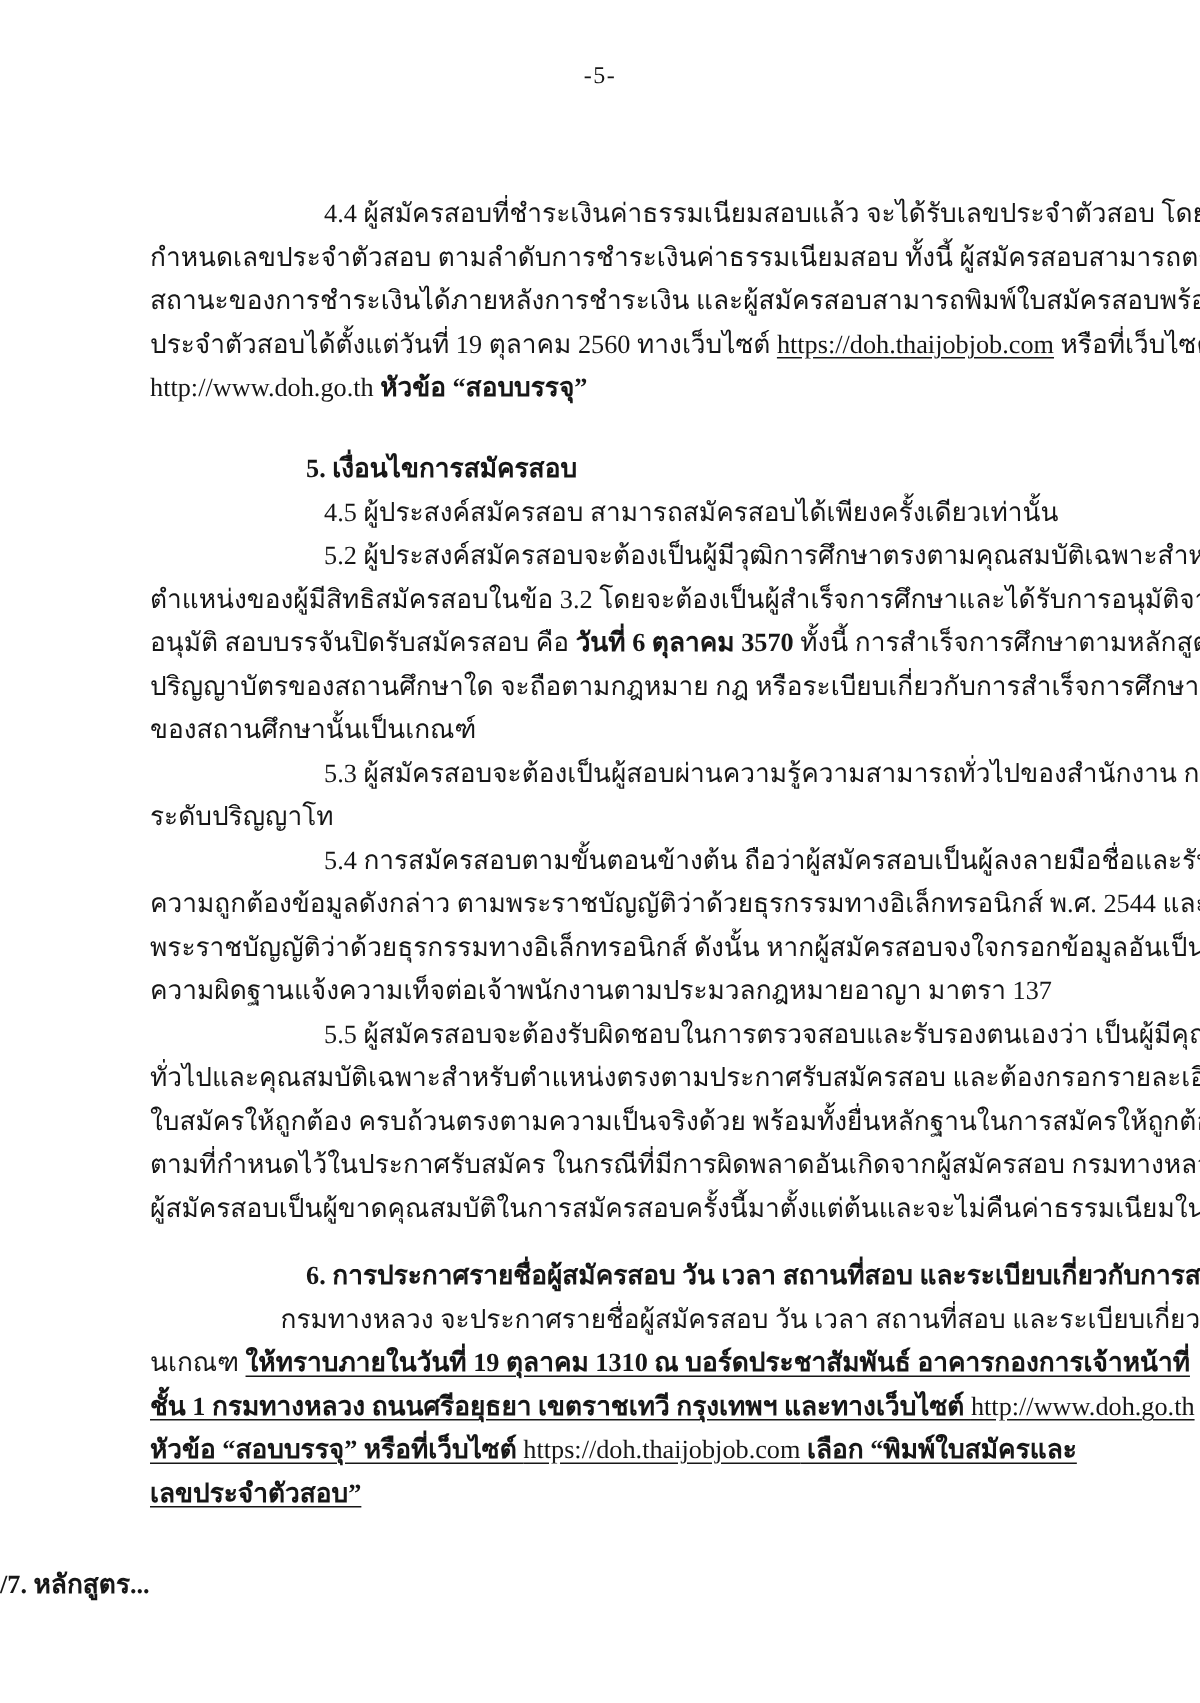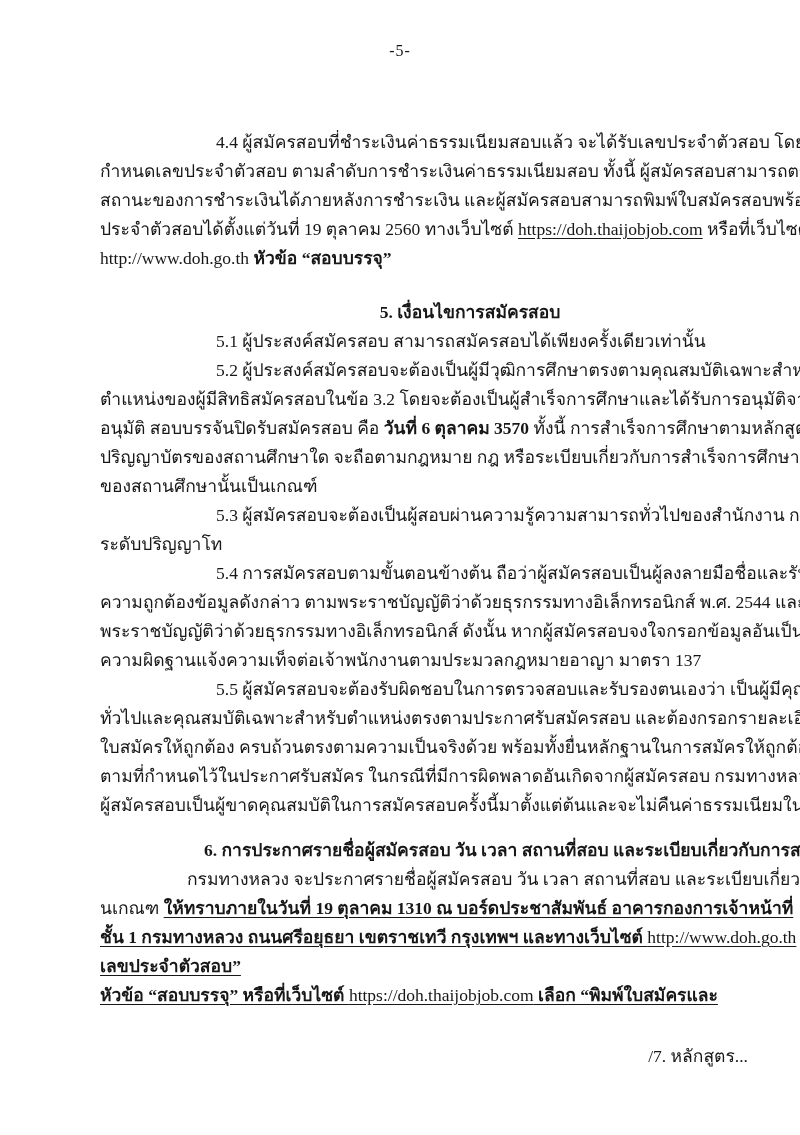"5. เงื่อนไขการสมัครสอบ" .indenth { text-align: center -> none }
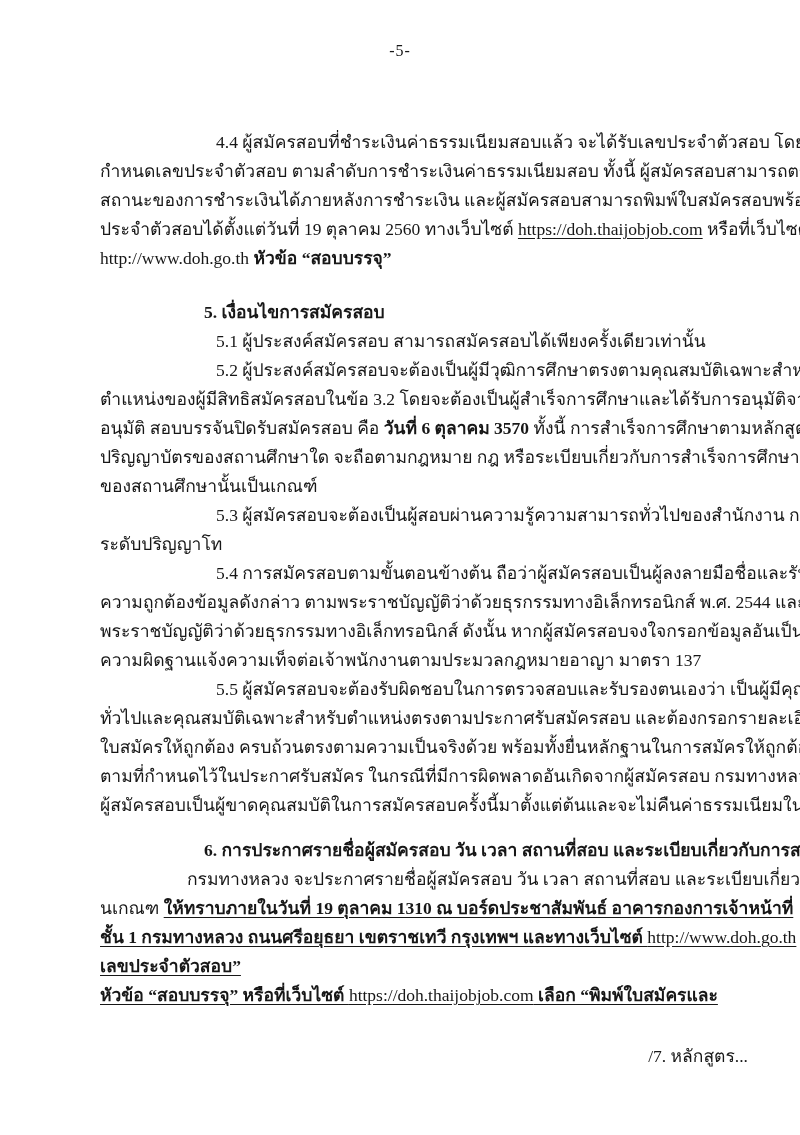"5.1 ผู้ประสงค์สมัครสอบ" span { text: 5.1 -> 4.5 }
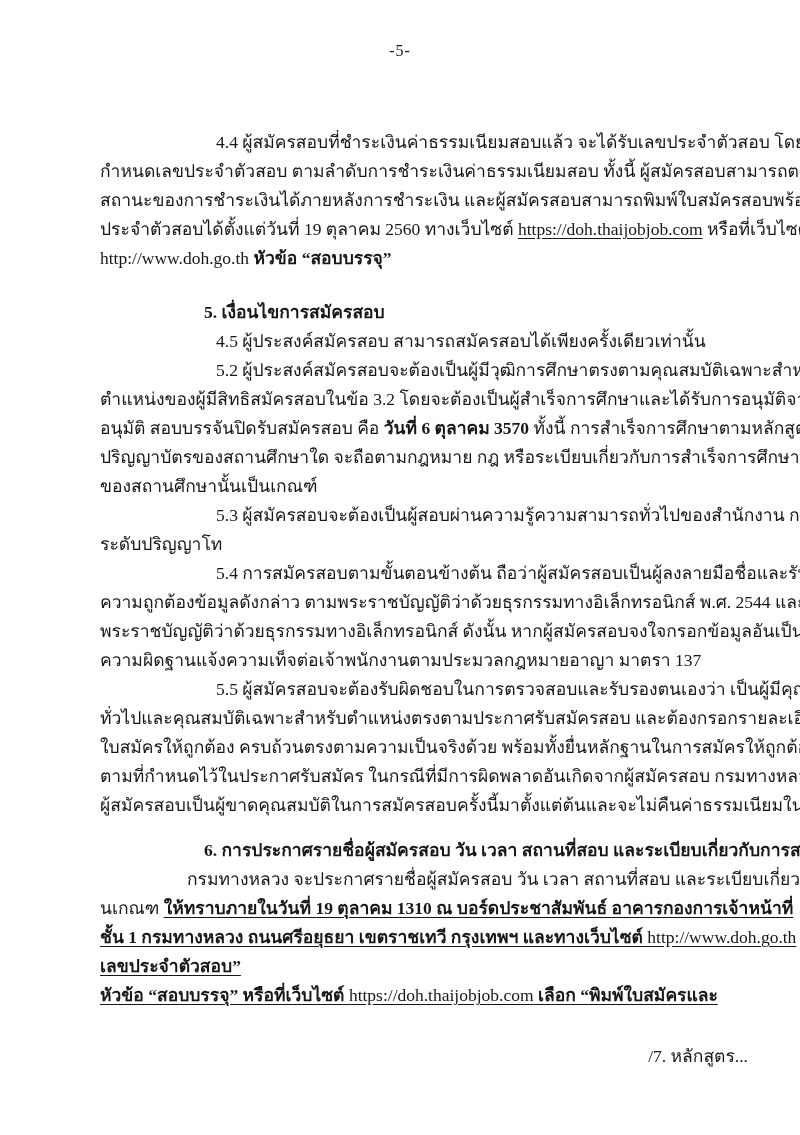"เลขประจำตัวสอบ”" div.line { order: before "หัวข้อ “สอบบรรจุ” หรือที่เว็บไซต์" -> after "หัวข้อ “สอบบรรจุ” หรือที่เว็บไซต์" }
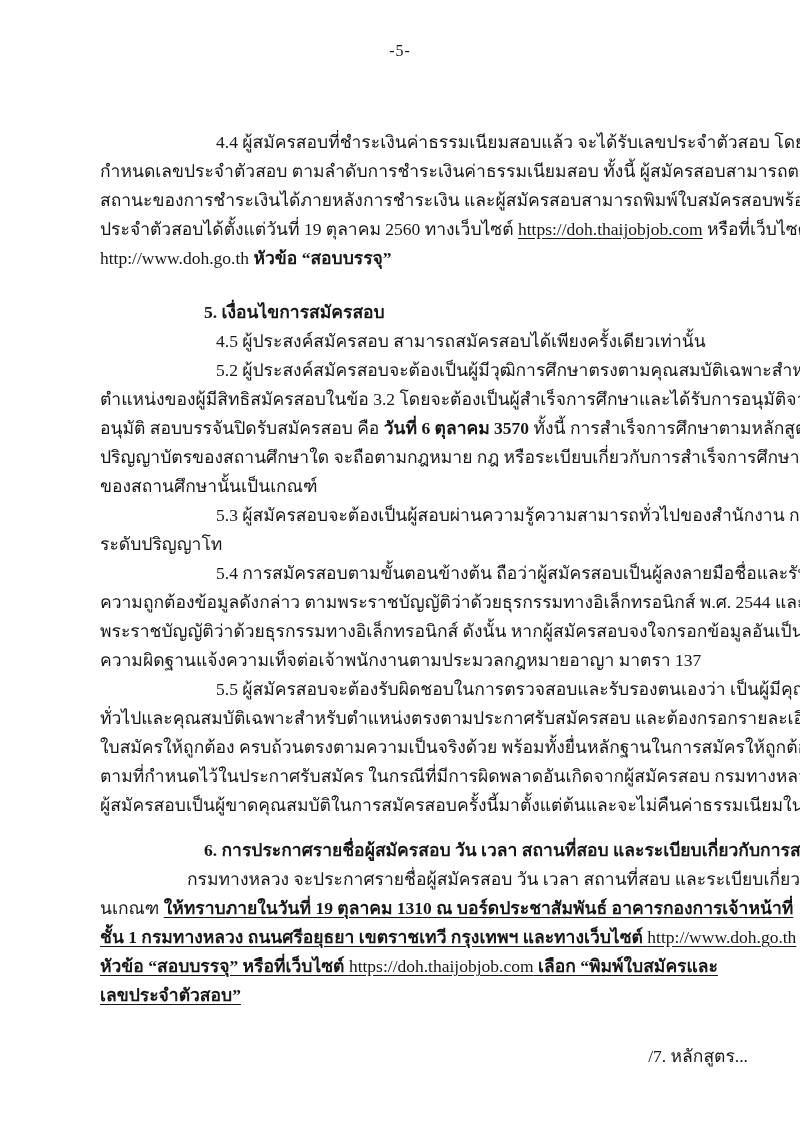"/7. หลักสูตร..." .footer-line { font-weight: normal -> bold; text-align: right -> left }
